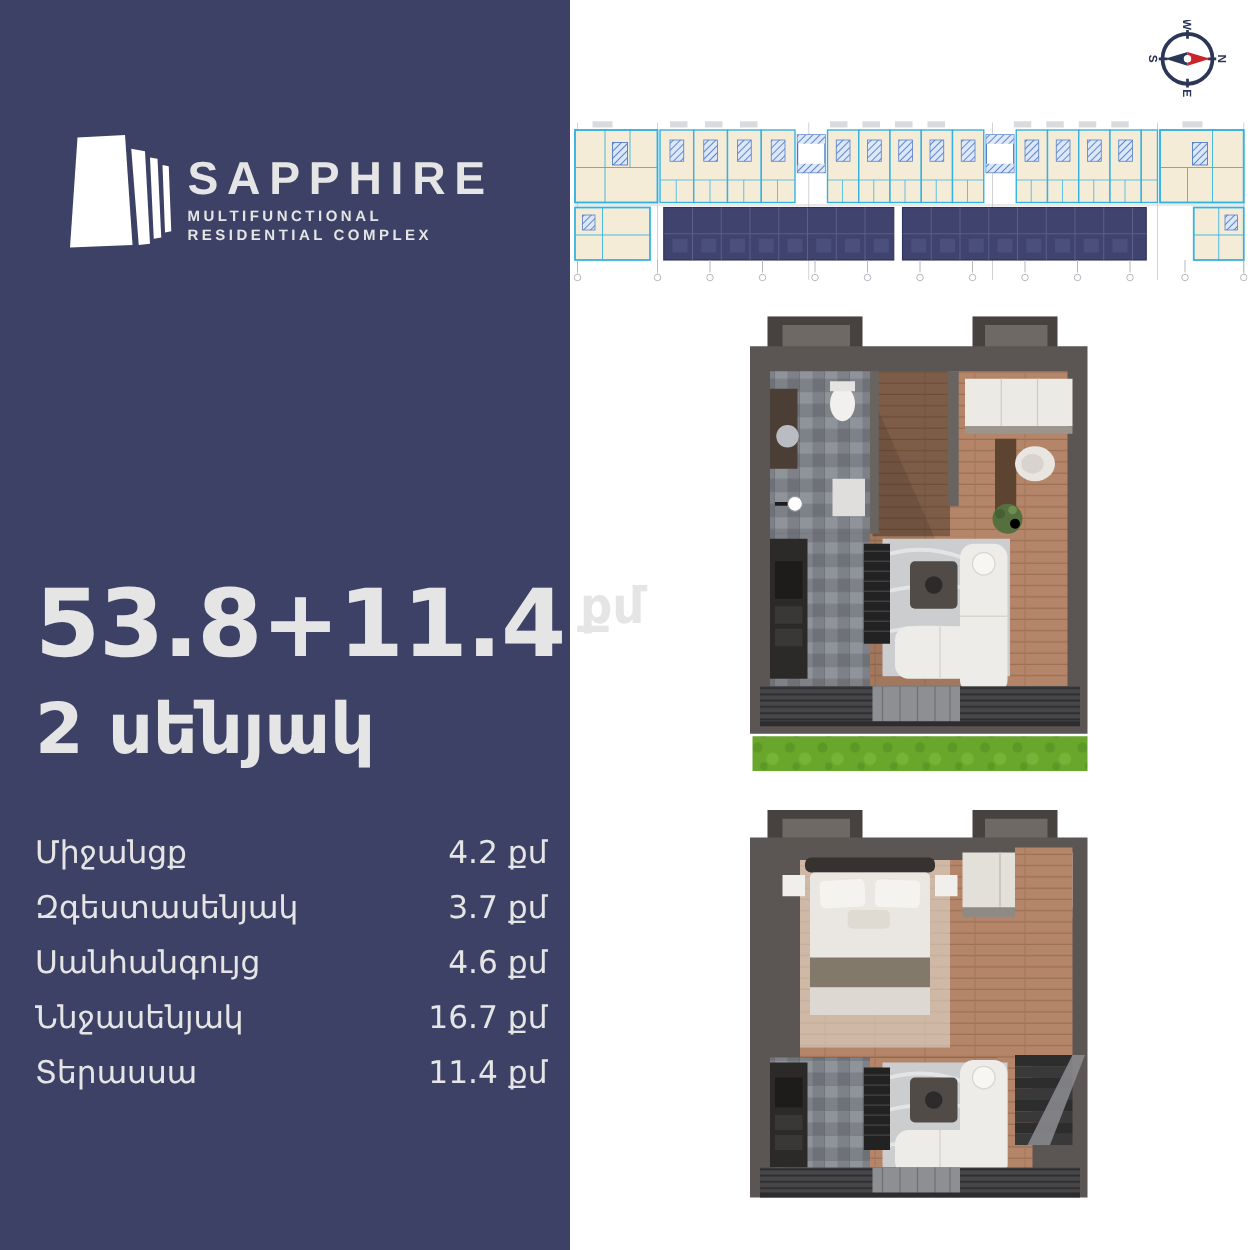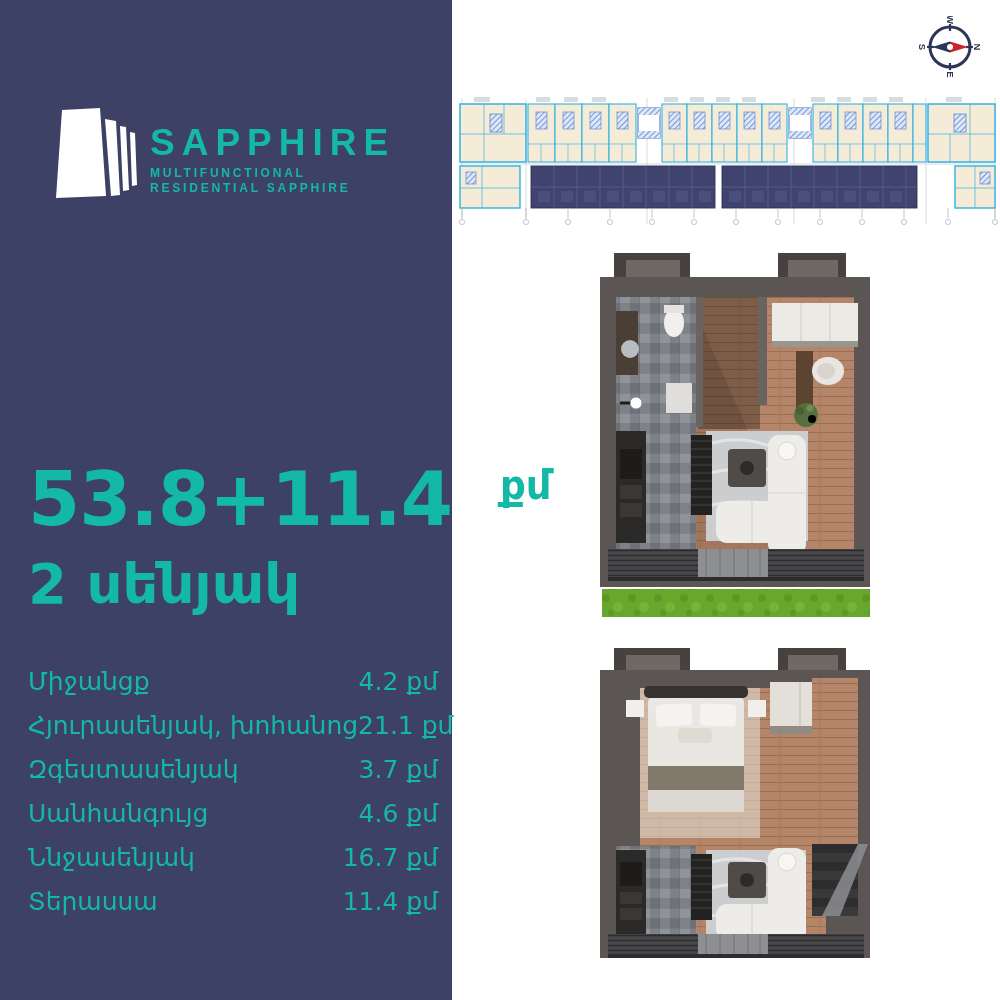"SAPPHIRE" .panel { color: #14b8a6 -> #e5e5e5; padding-left: 40px -> none; width: 412px -> 456px }
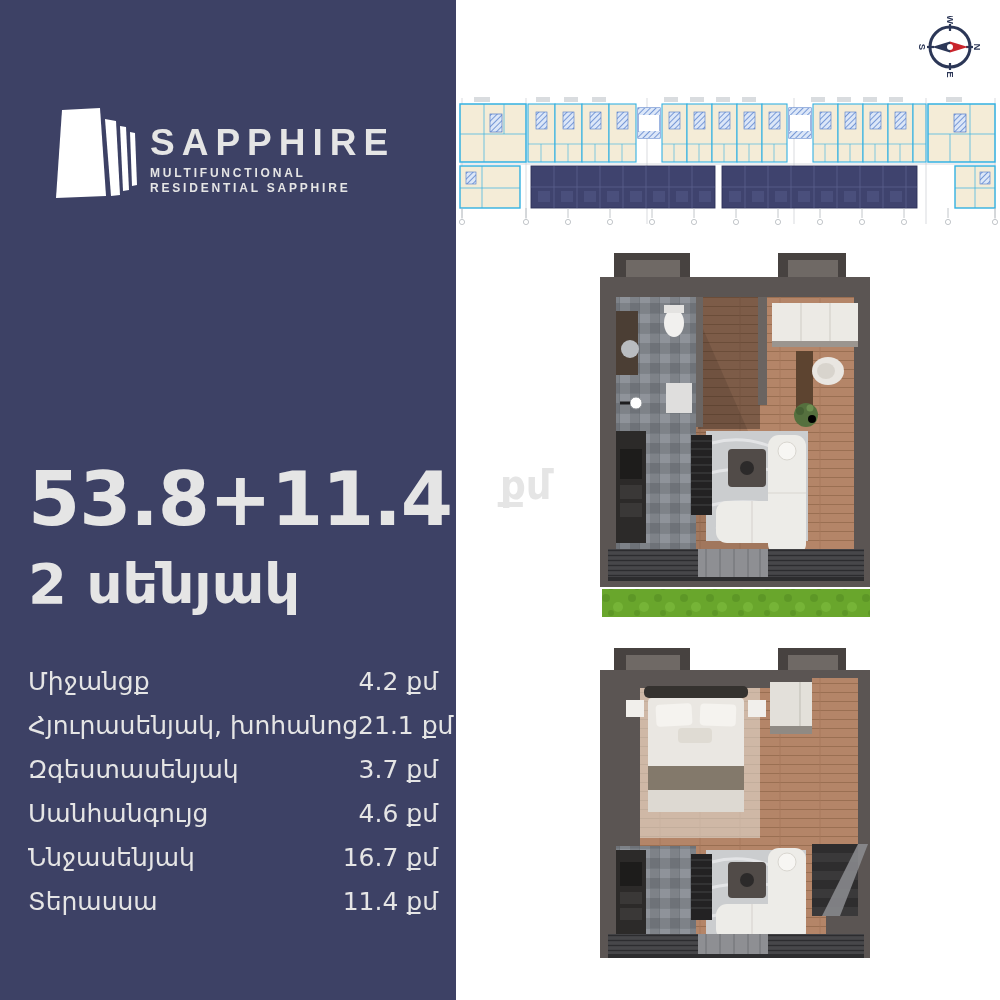"RESIDENTIAL SAPPHIRE" div.brand-tagline { text: SAPPHIRE -> COMPLEX }
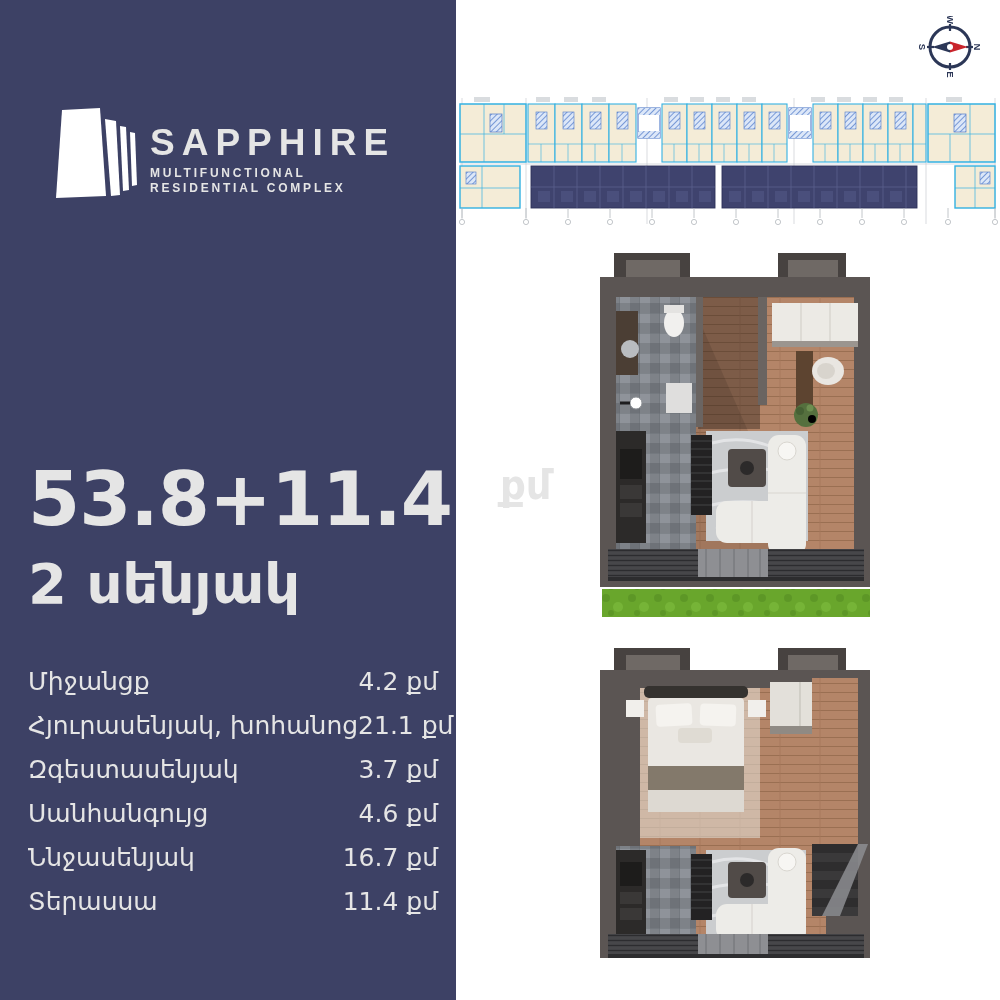"53.8+11.4" .area-line { gap: 36px -> none }
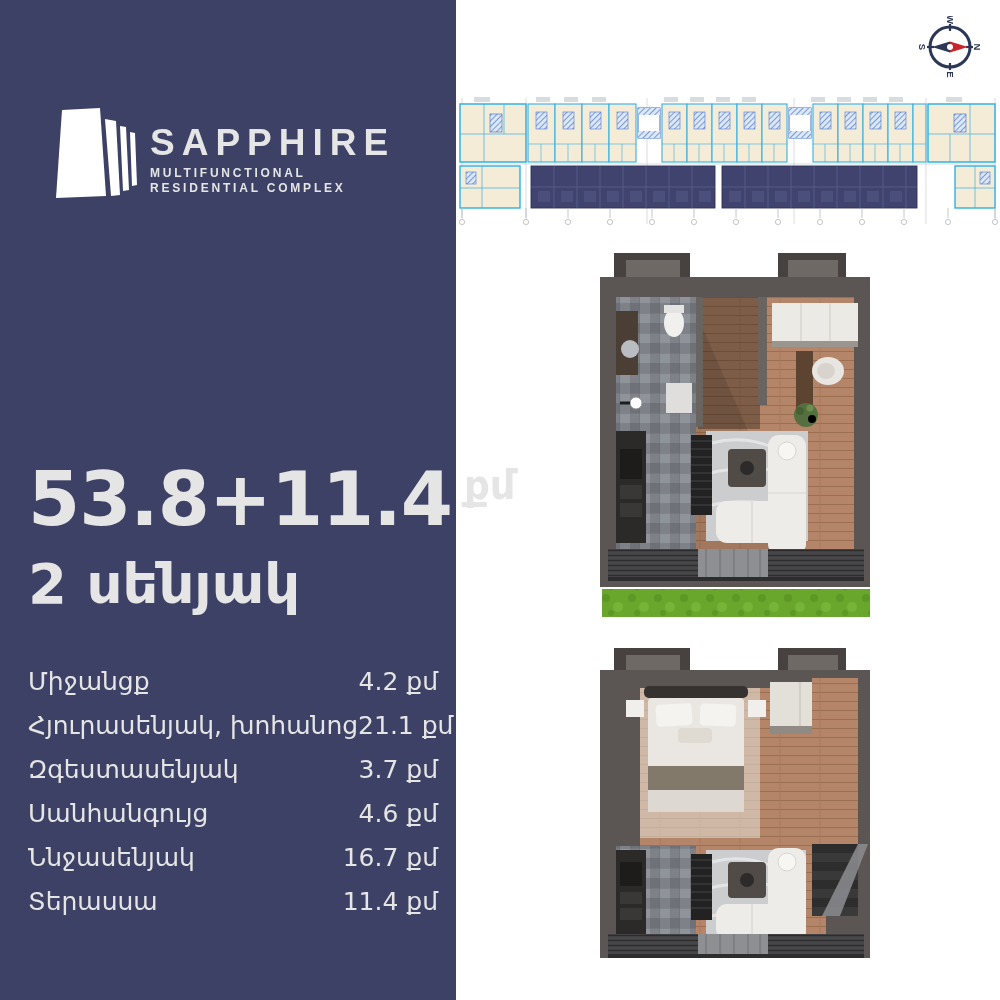"Հյուրասենյակ, խոհանոց" li.room-row { html: <li> <span>Հյուրասենյակ, խոհանոց</span> <span>21.1 քմ</span> </li> -> none }
